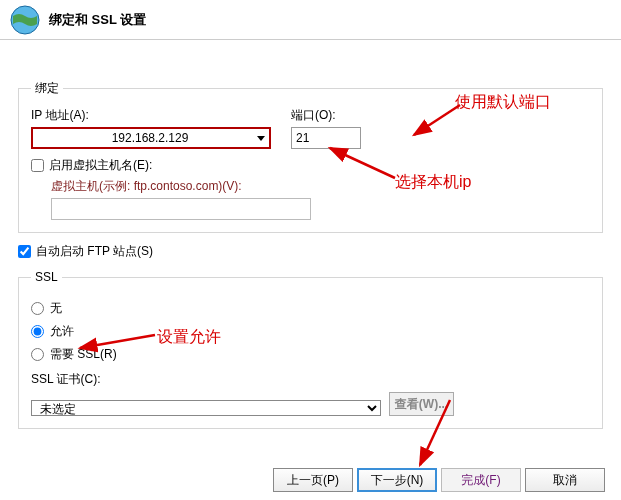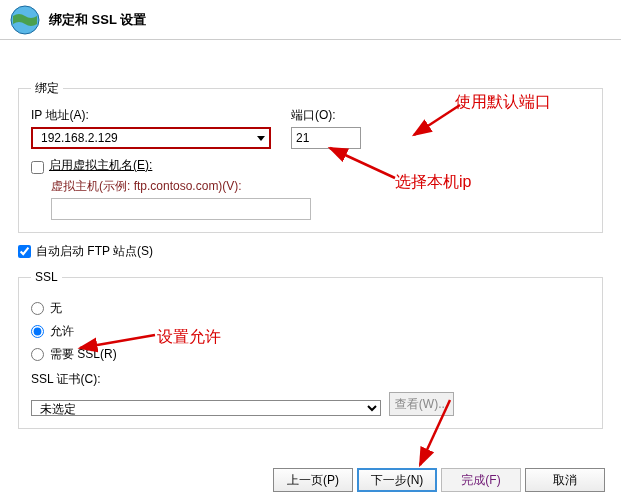"192.168.2.129" .ip-combo input { padding: 0 22px 0 8px -> 0 22px 0 20px; text-align: none -> center }
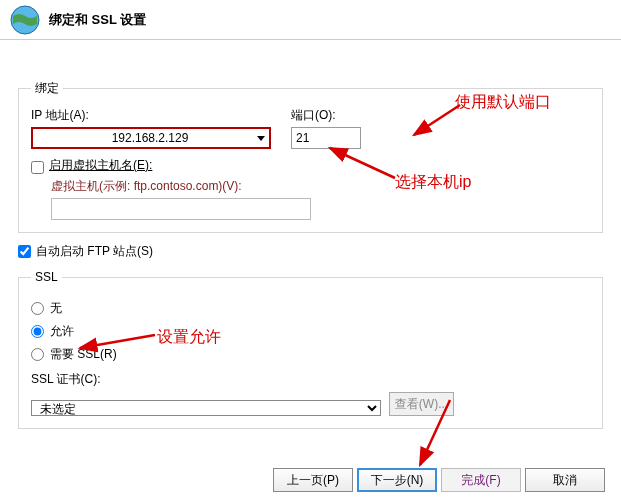"启用虚拟主机名(E):" .chk-row { align-items: flex-end -> center; text-decoration: underline -> none }
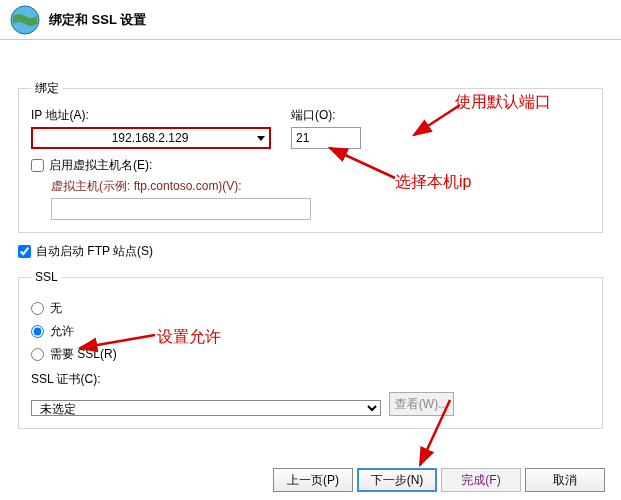"查看(W)..." .view-btn { font-weight: none -> bold }
